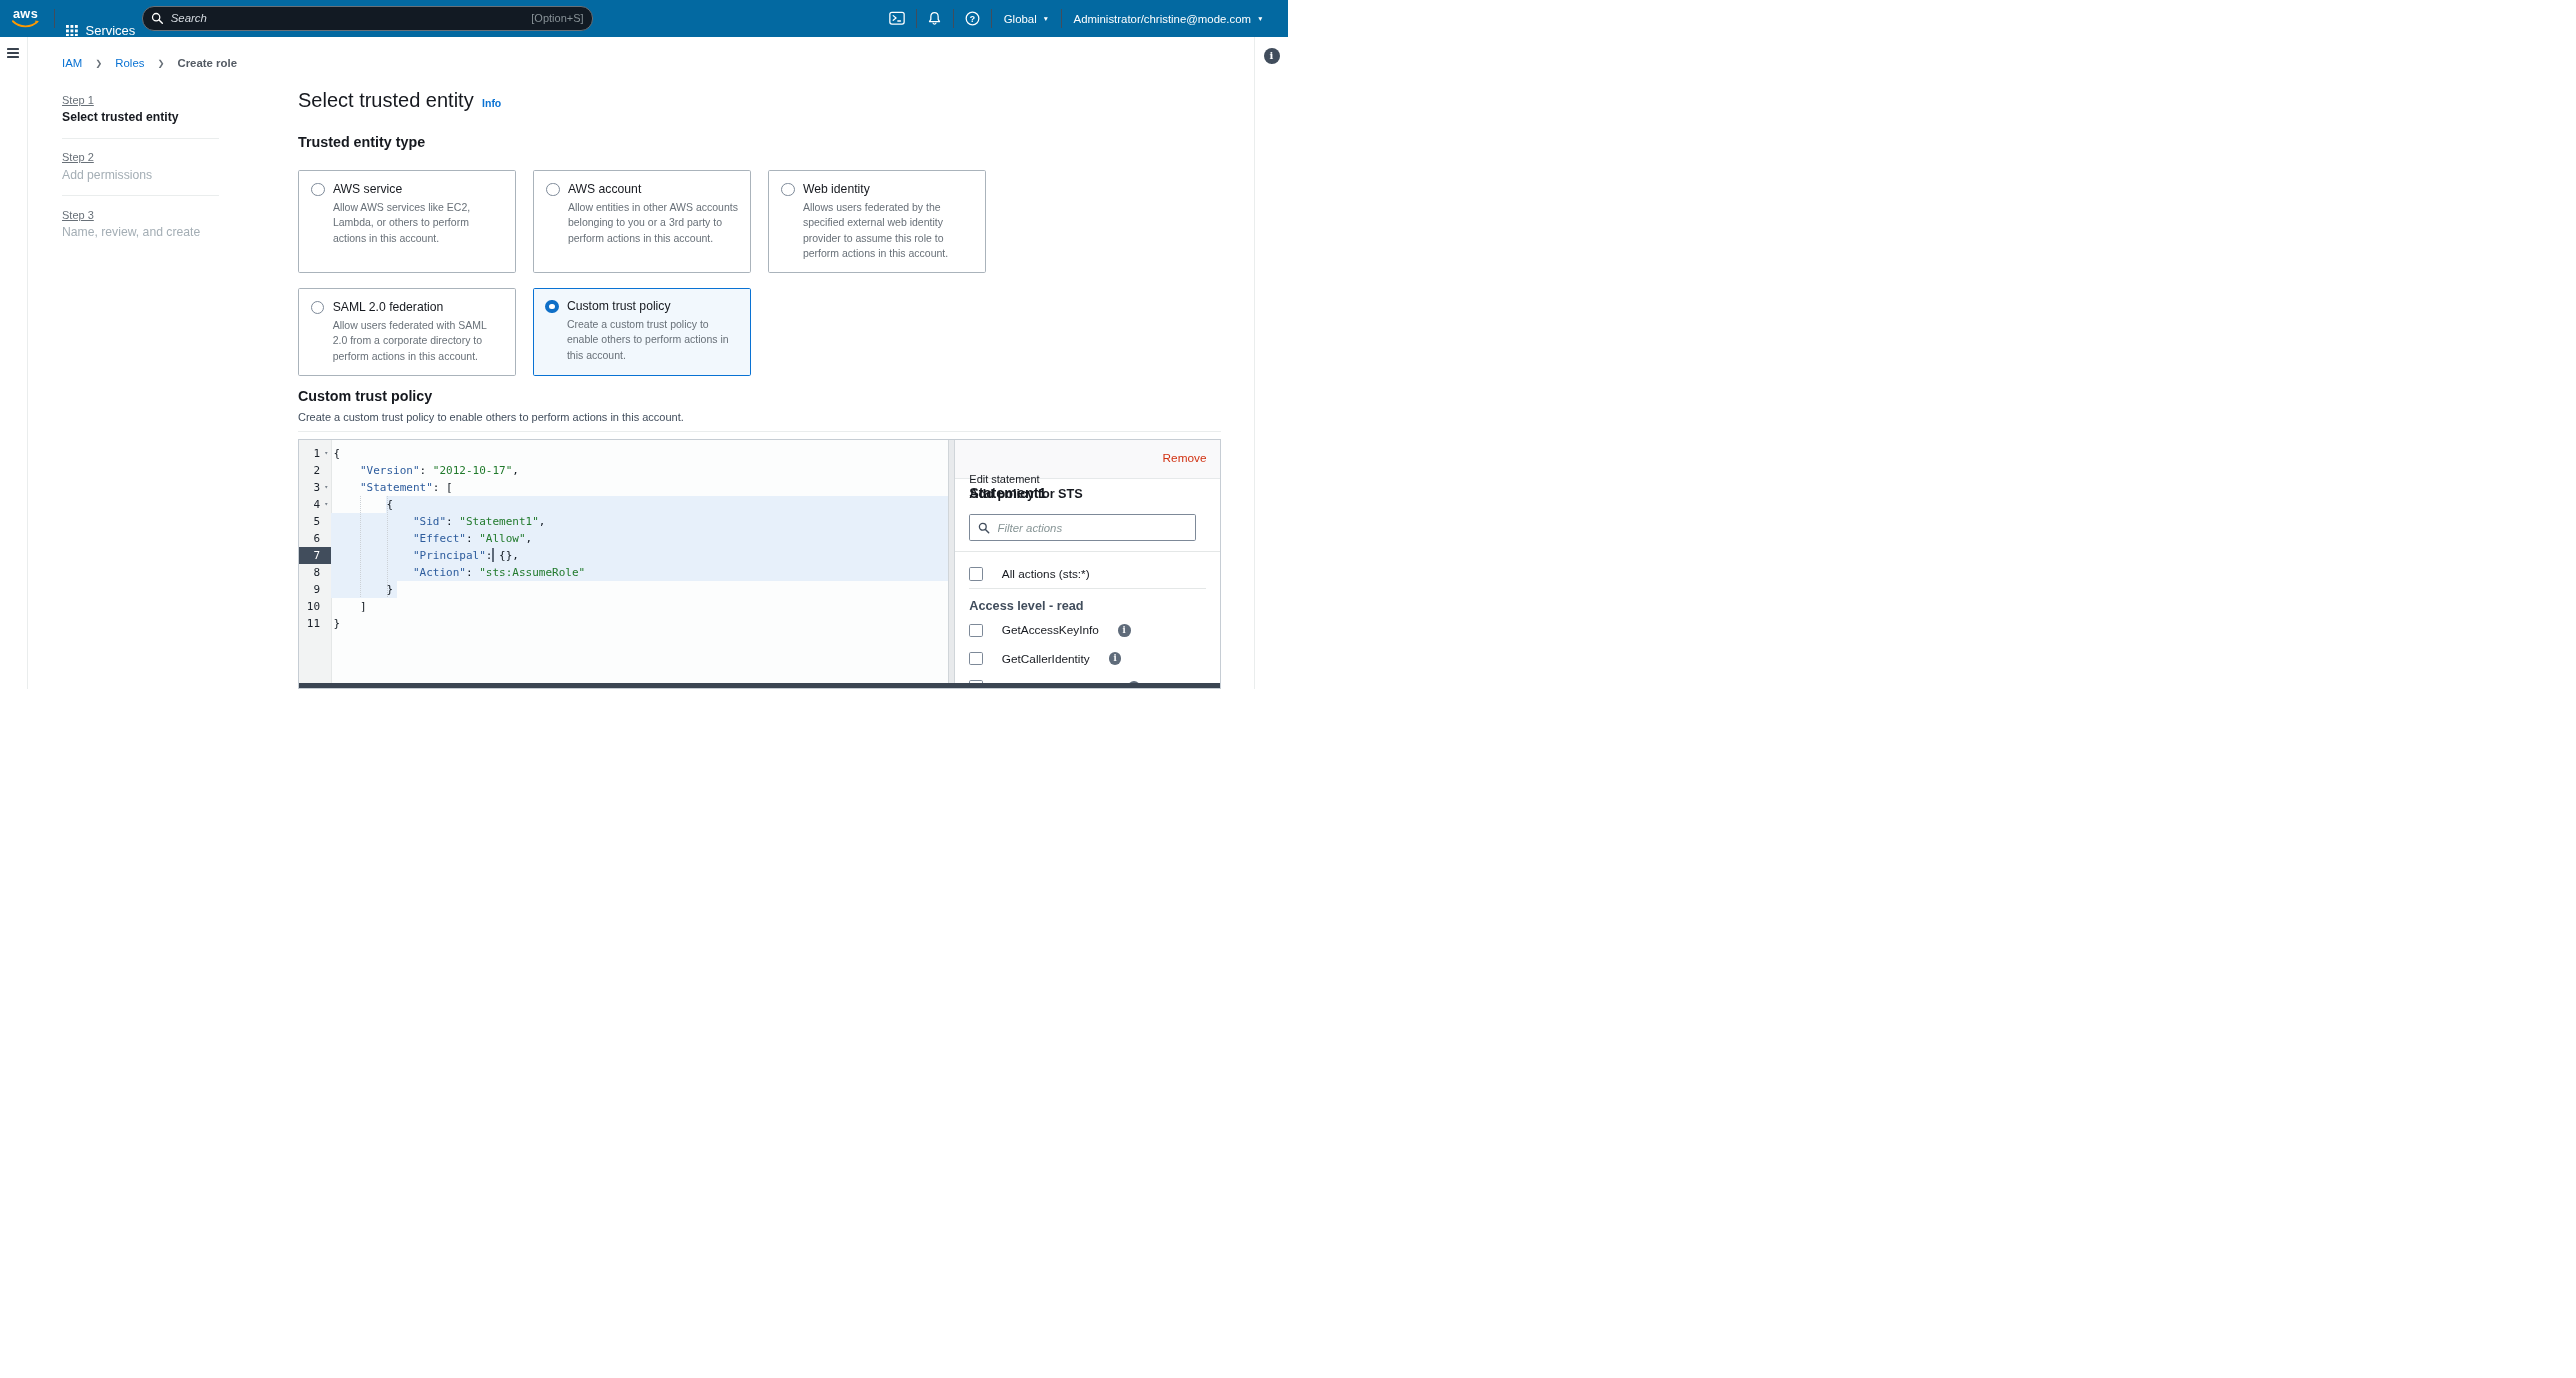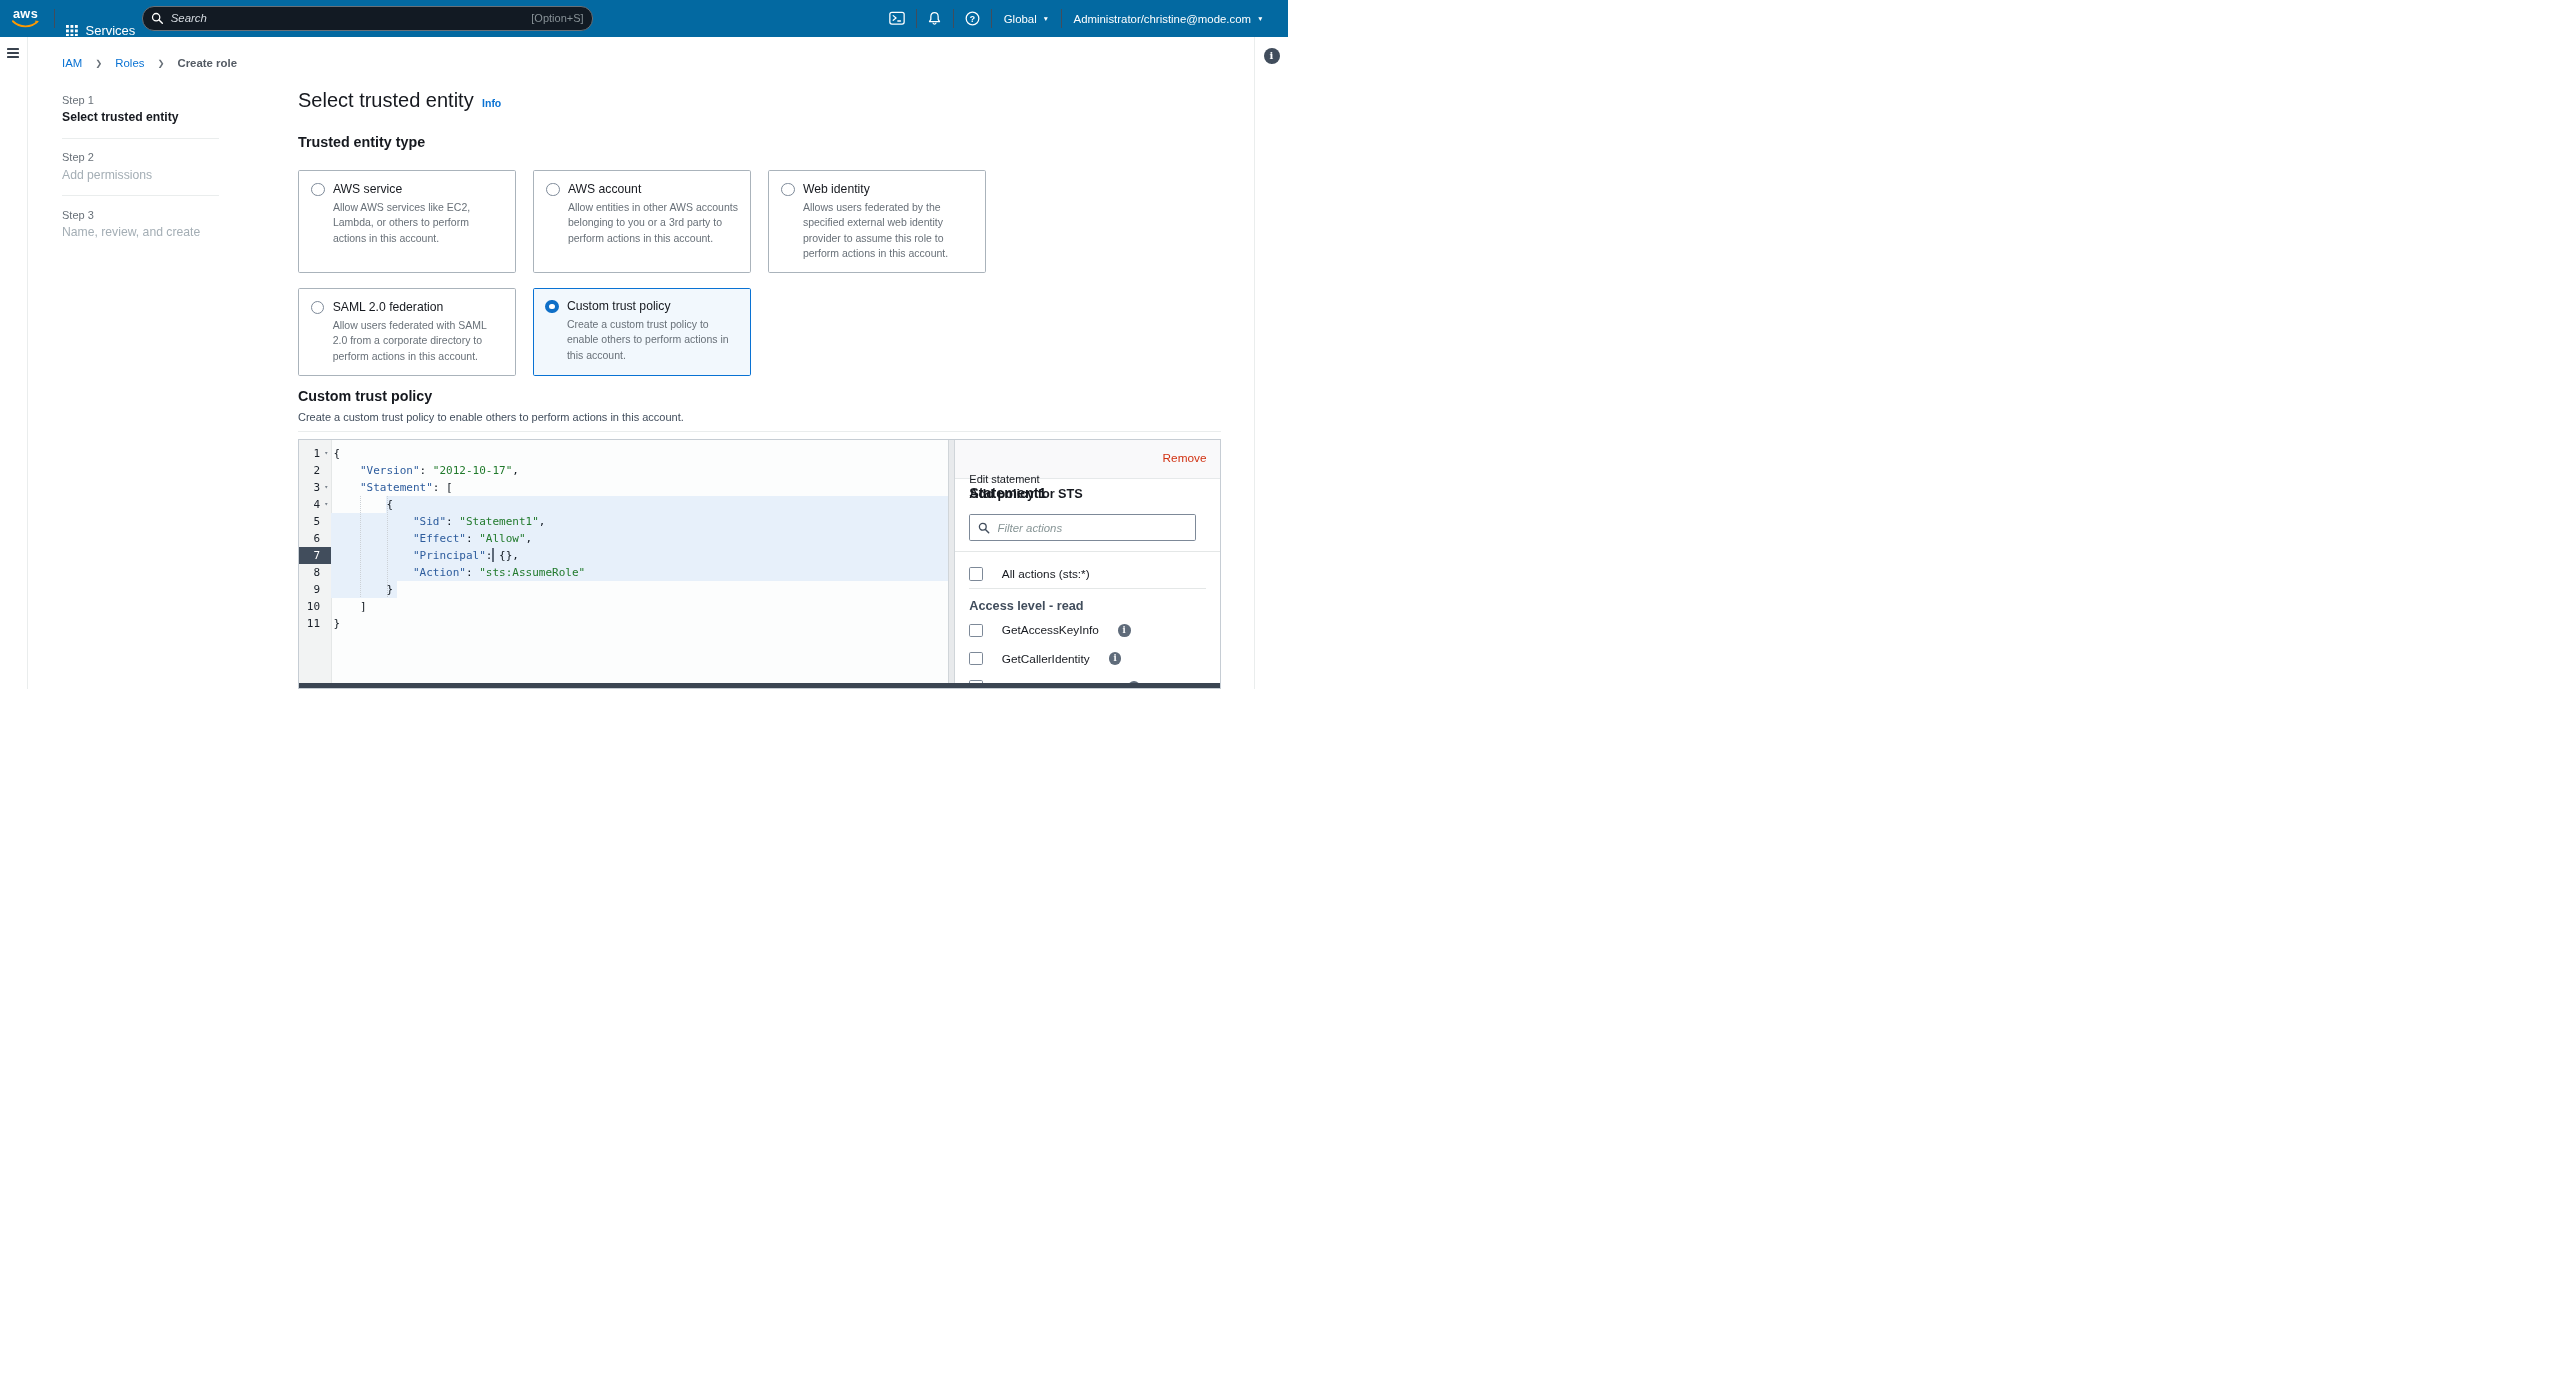"Step 1" .step-label { text-decoration: none -> underline }
